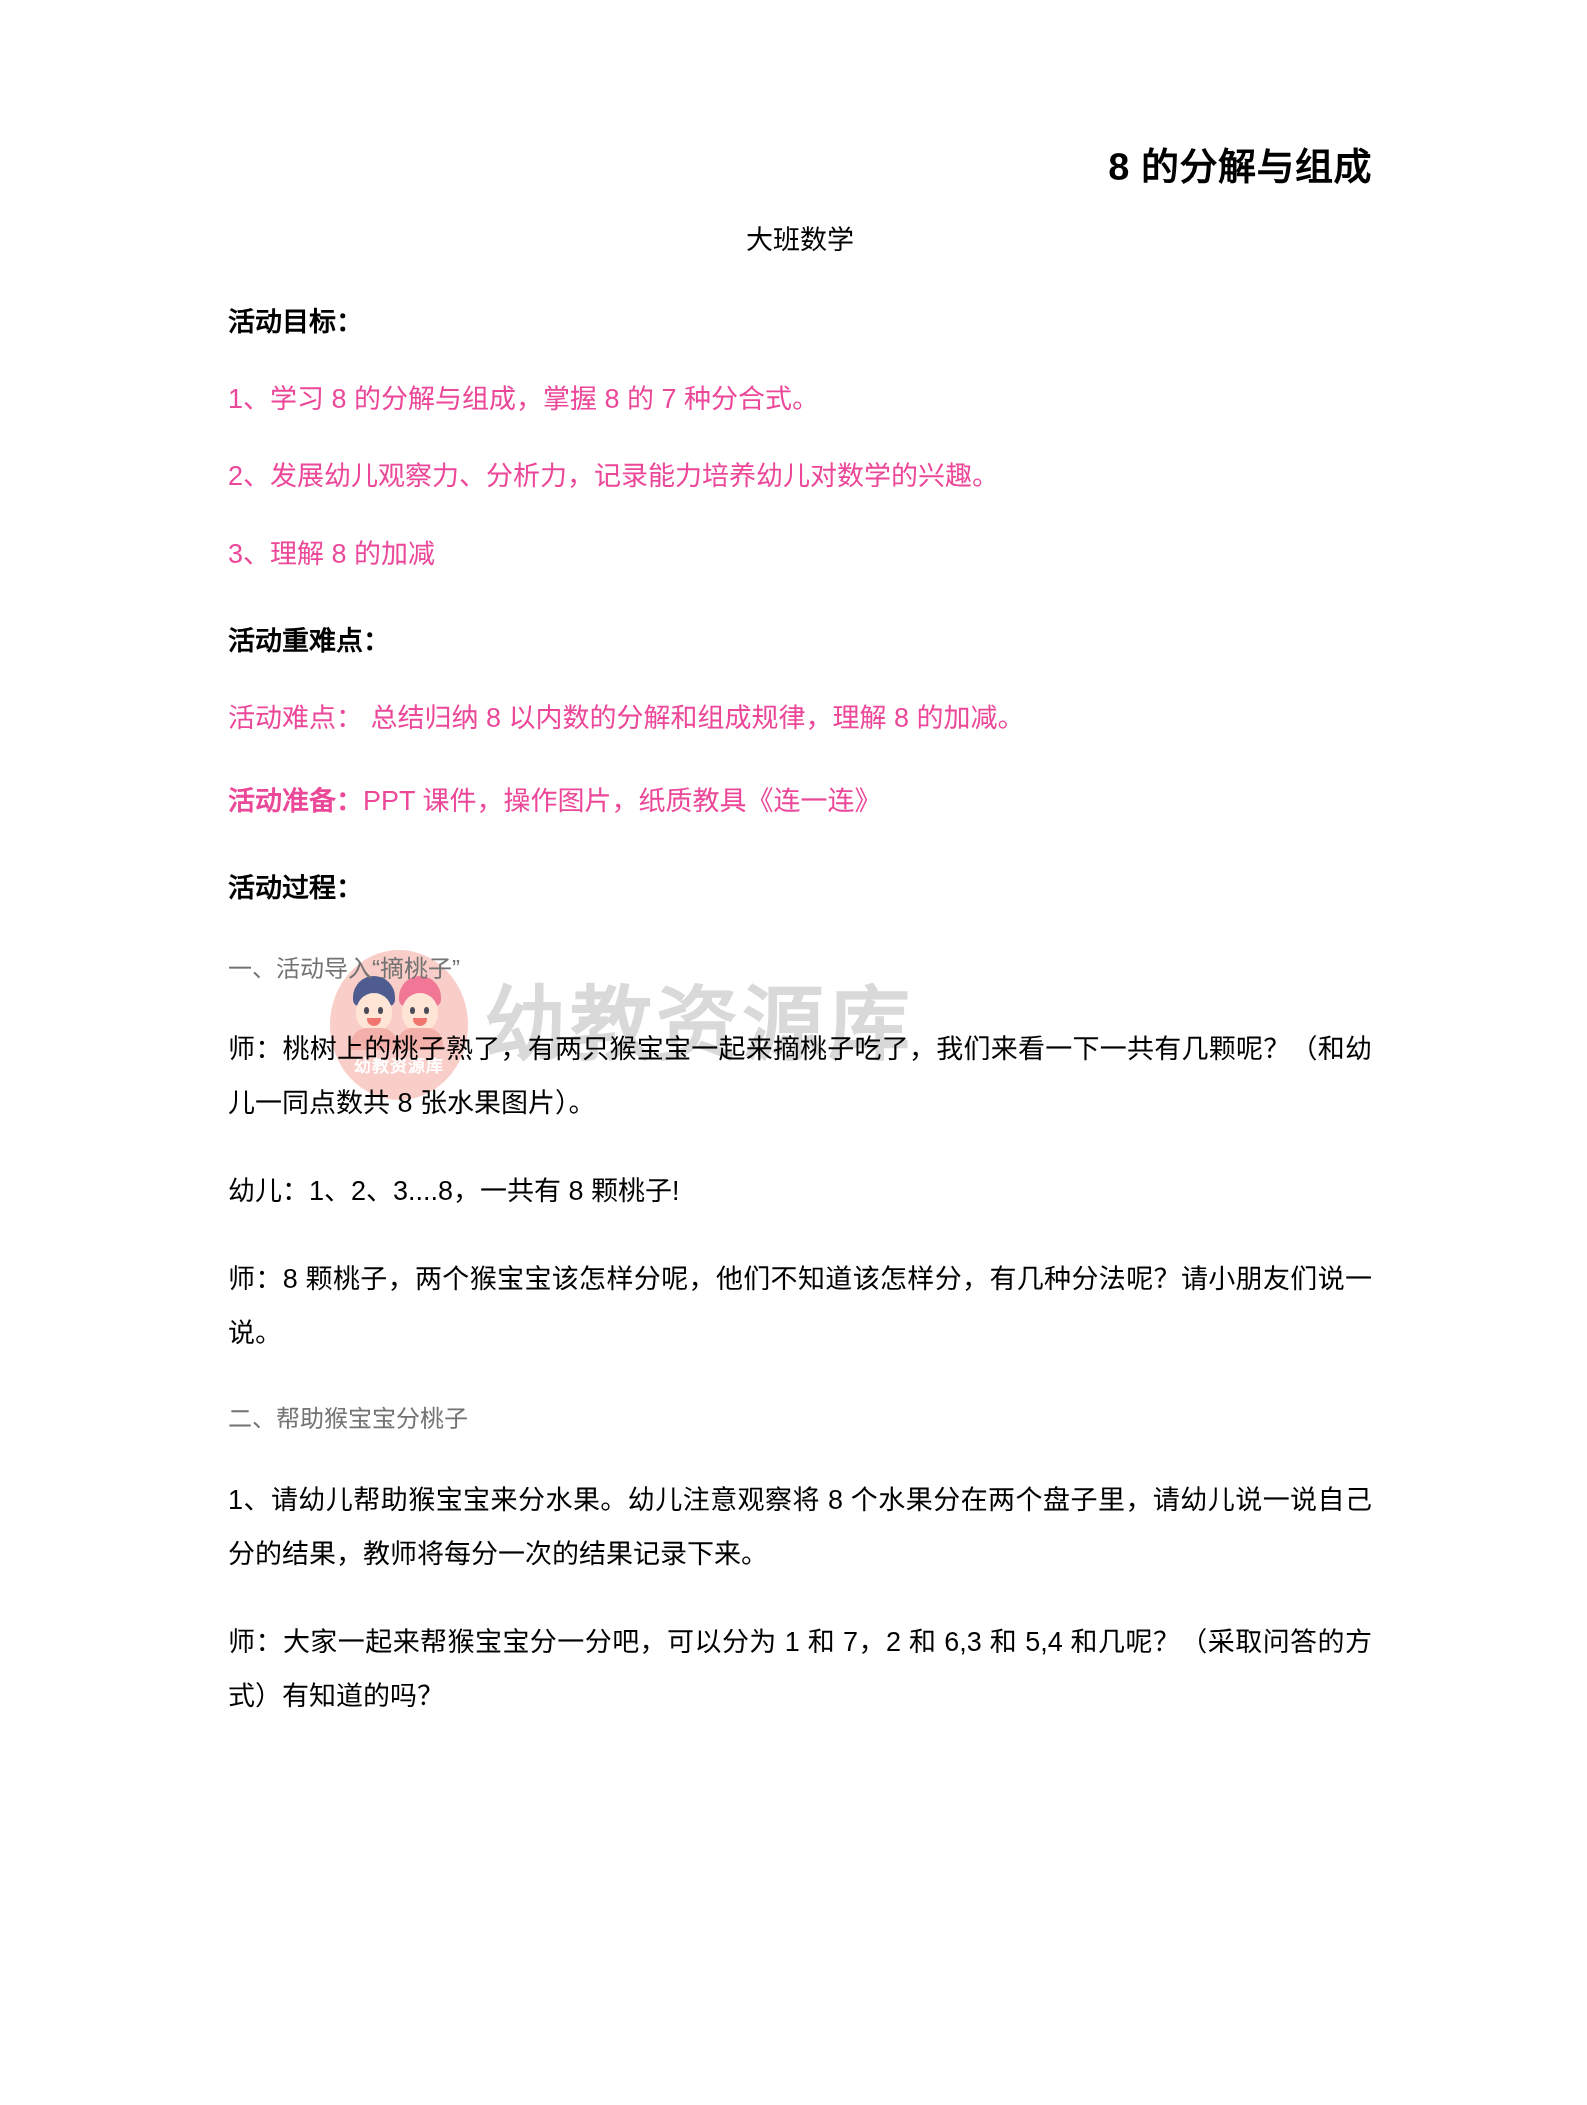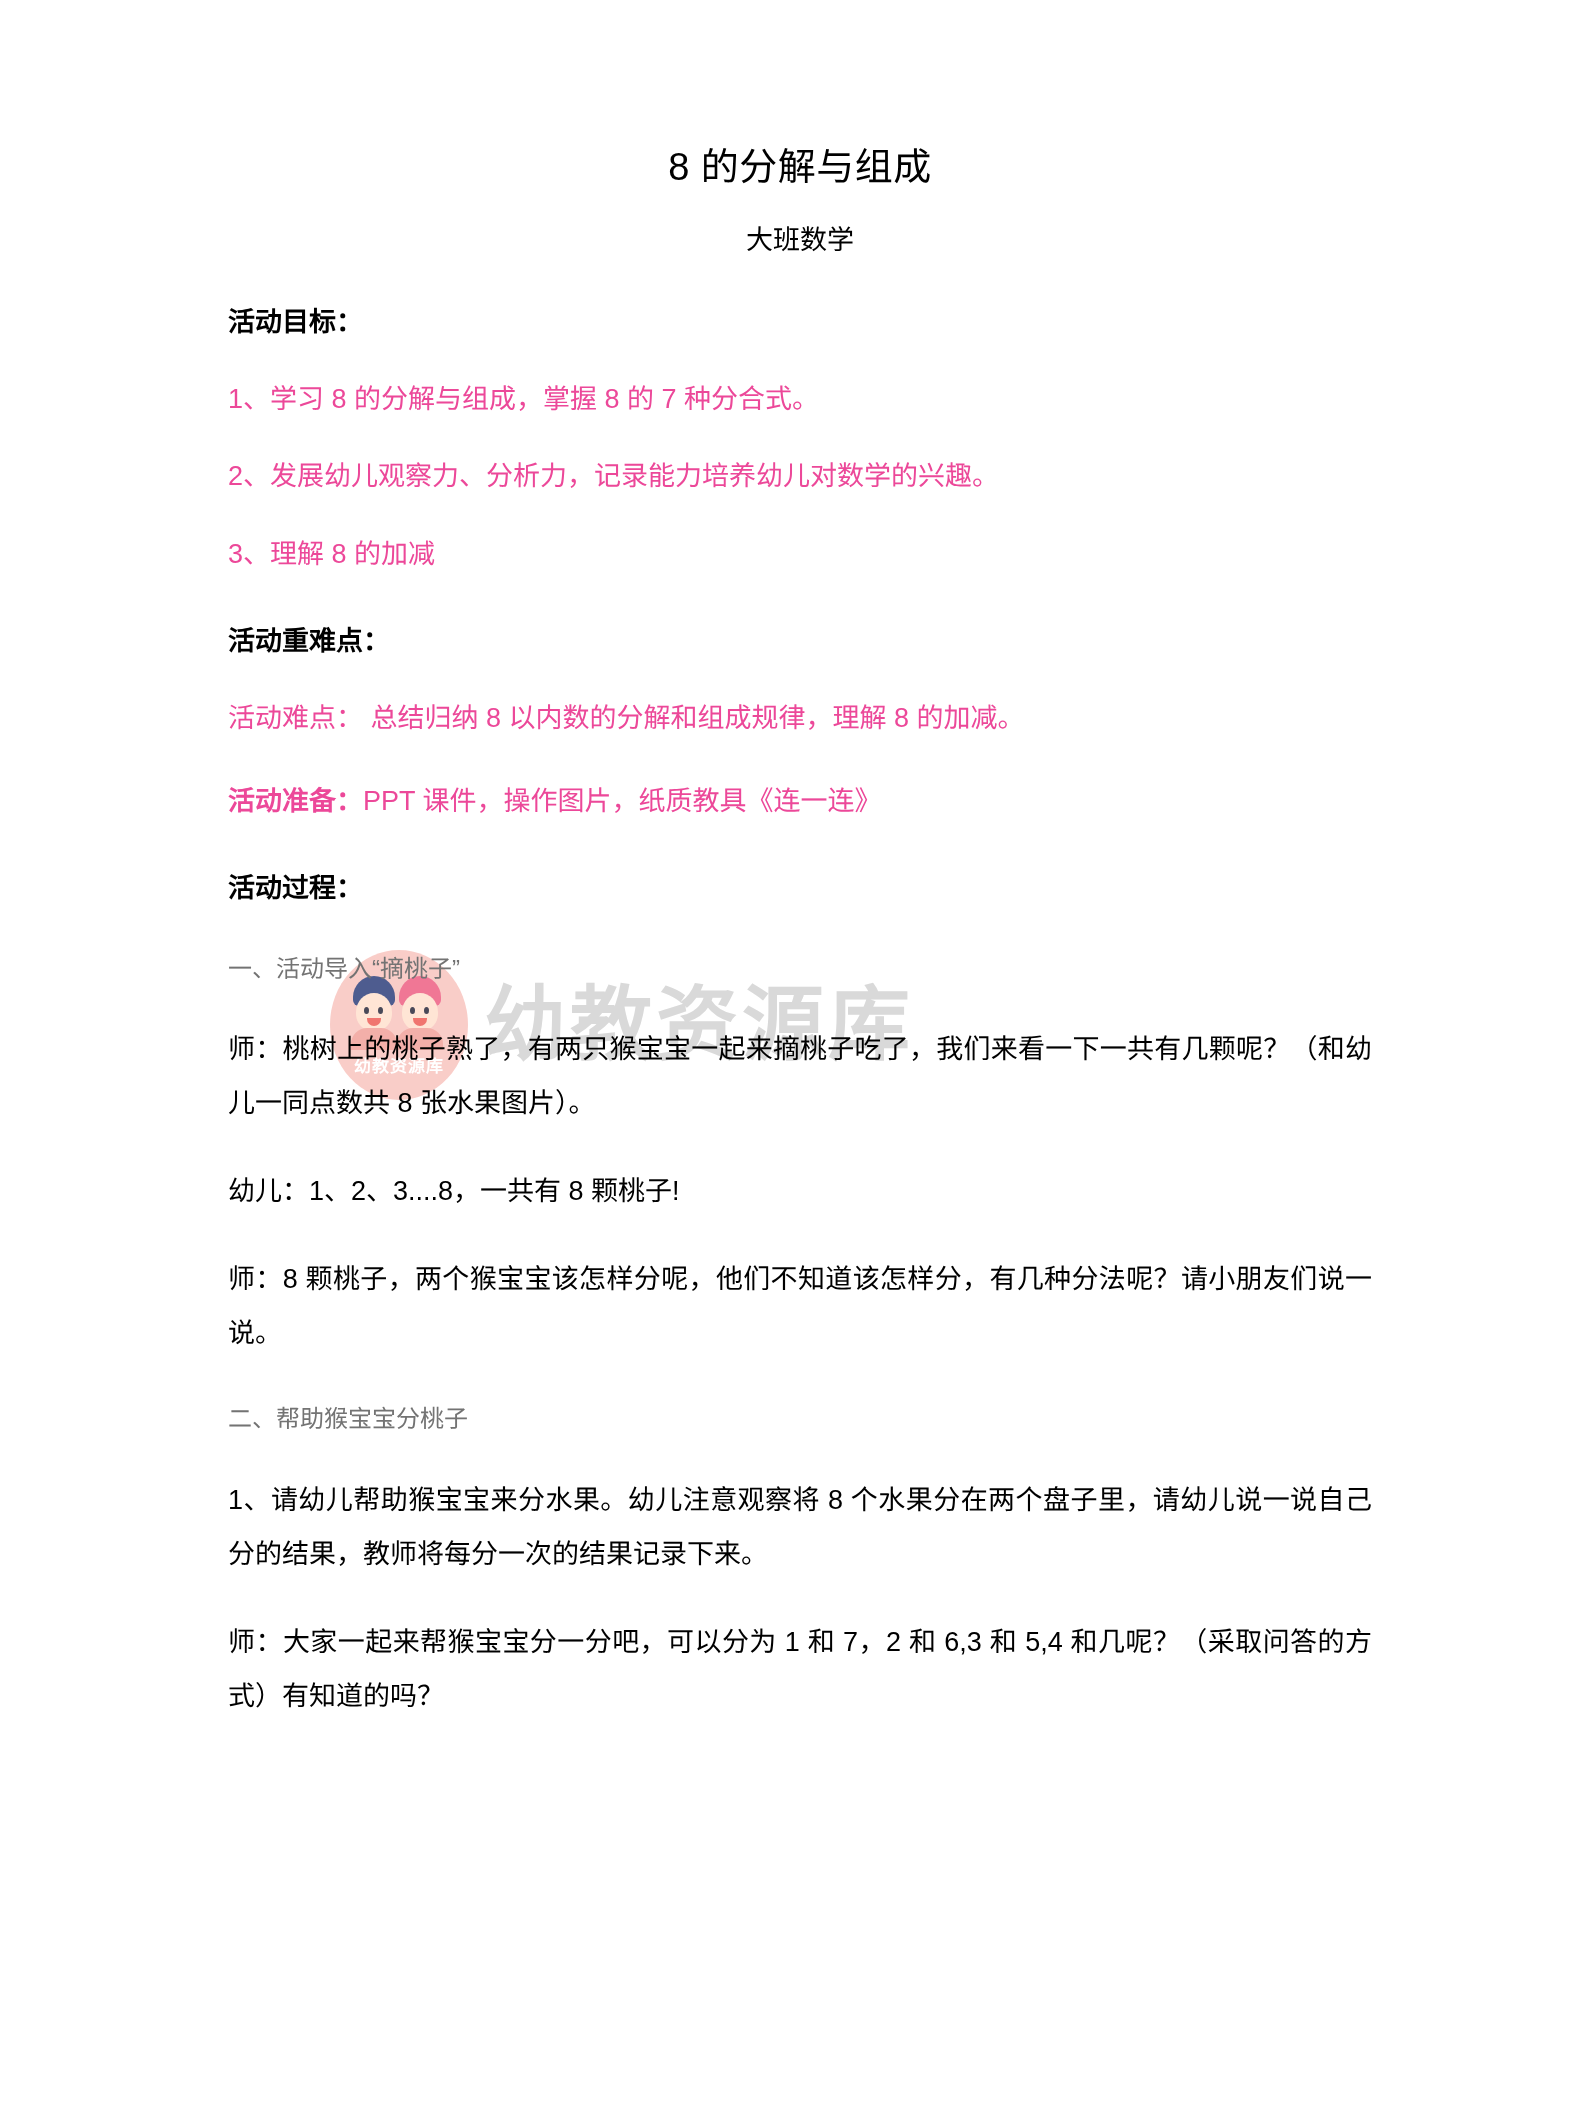"8 的分解与组成" .doc-title { font-weight: normal -> bold; text-align: center -> right }
